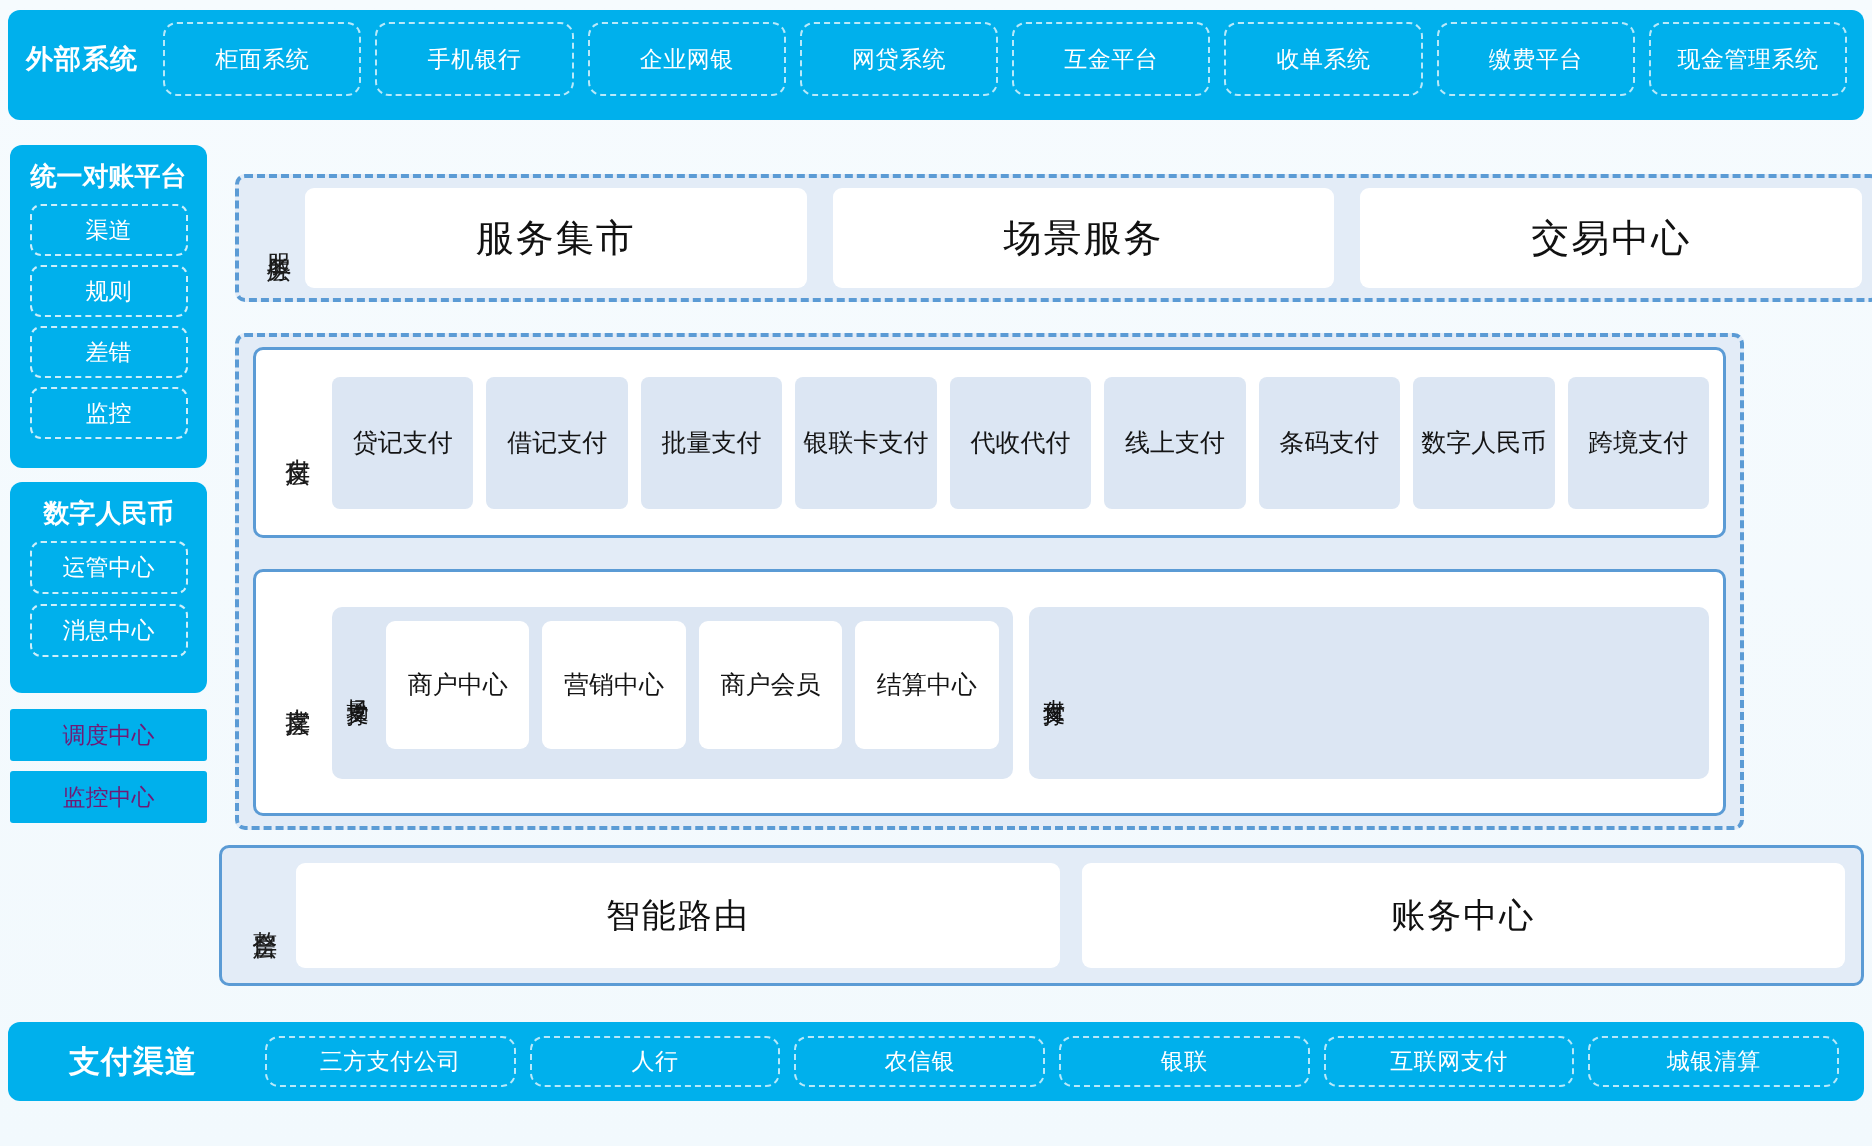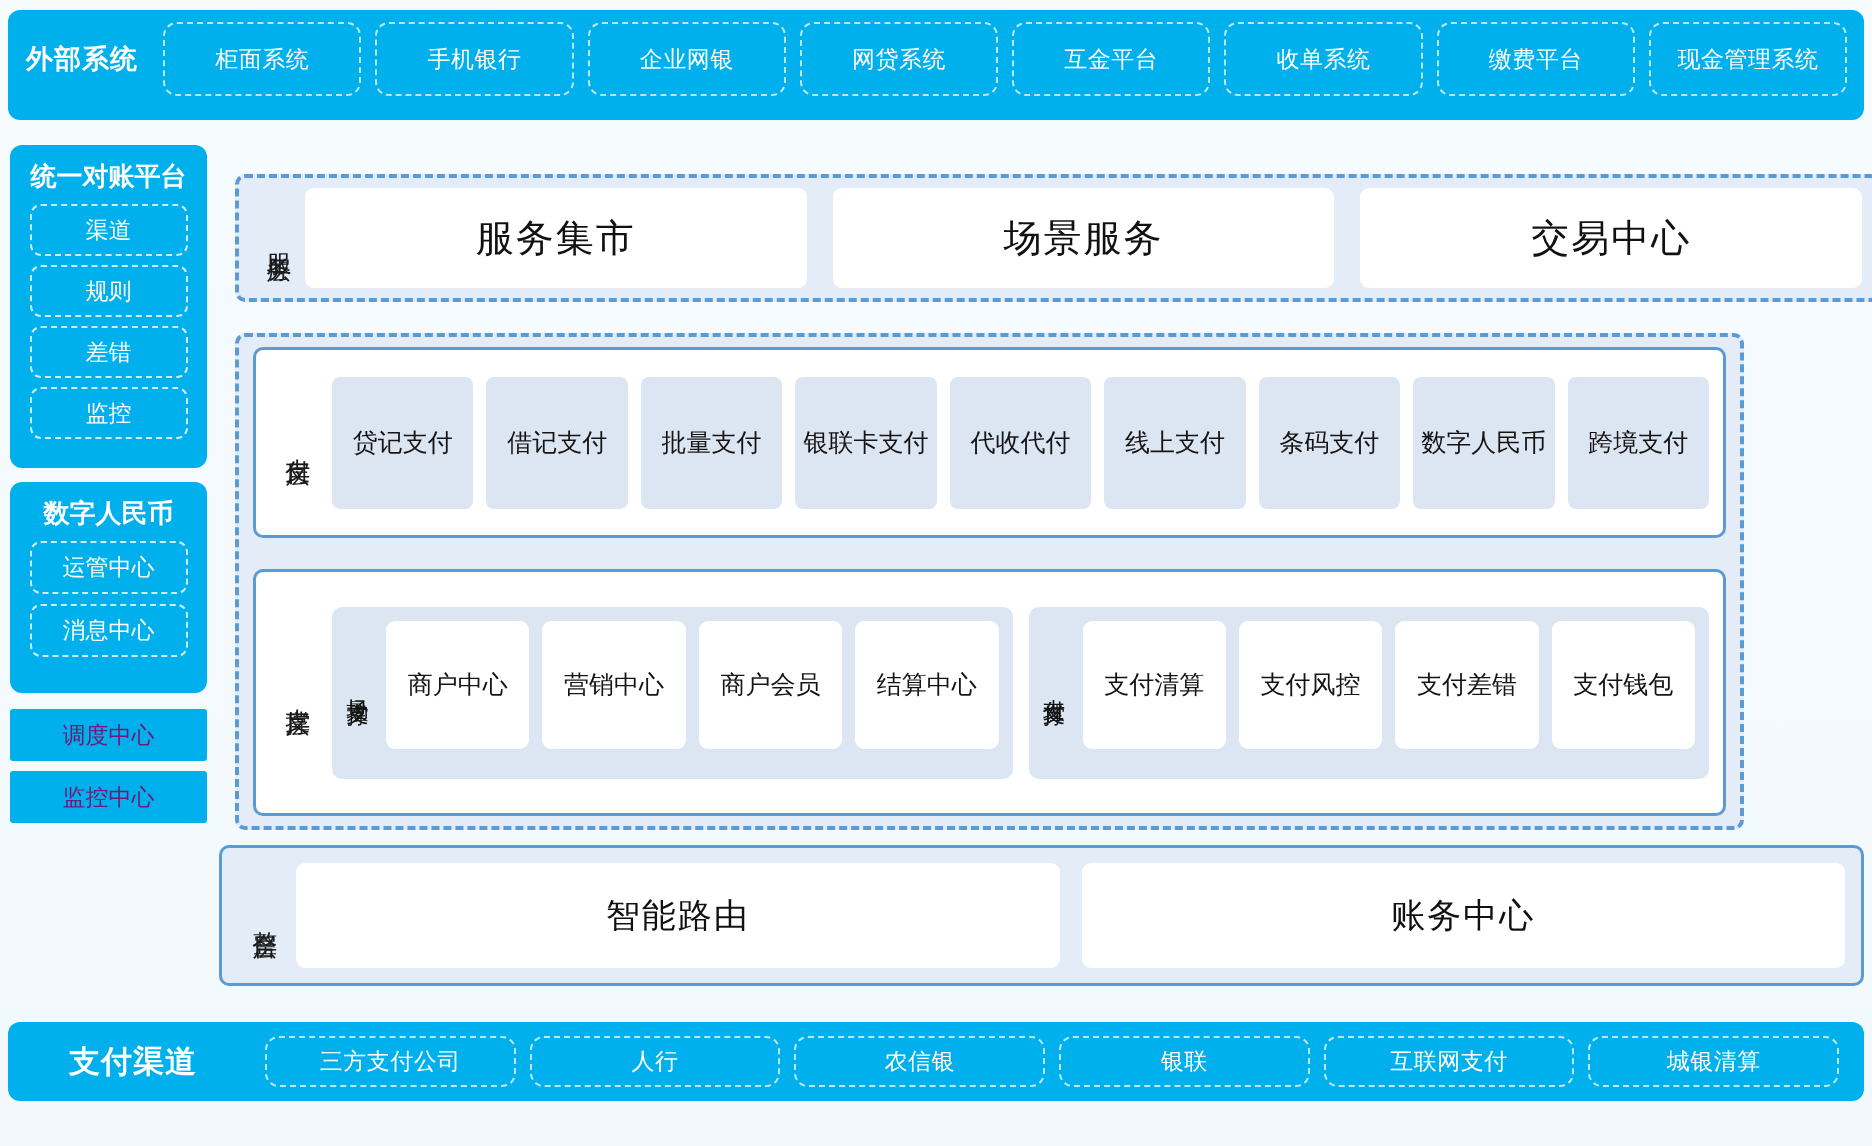"支付清算" div.group-cards { html: <div> <div>支付清算</div> <div>支付风控</div> <div>支付差错</div> <div>支付钱包</div> </div> -> none }
